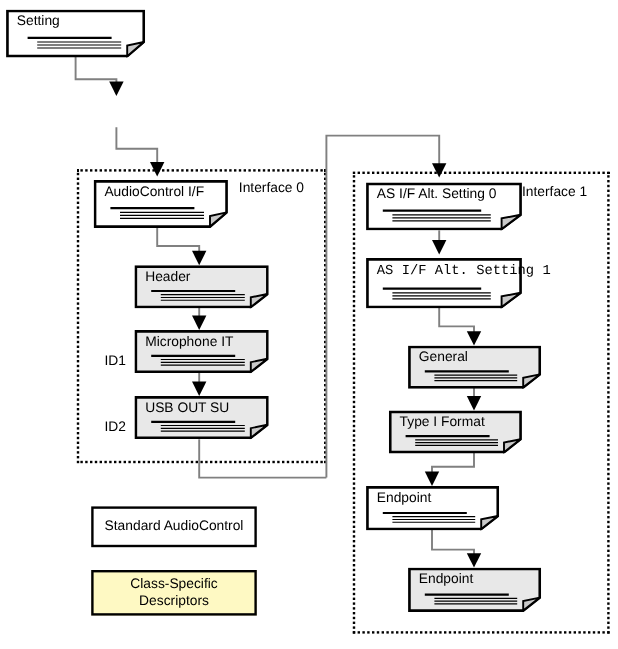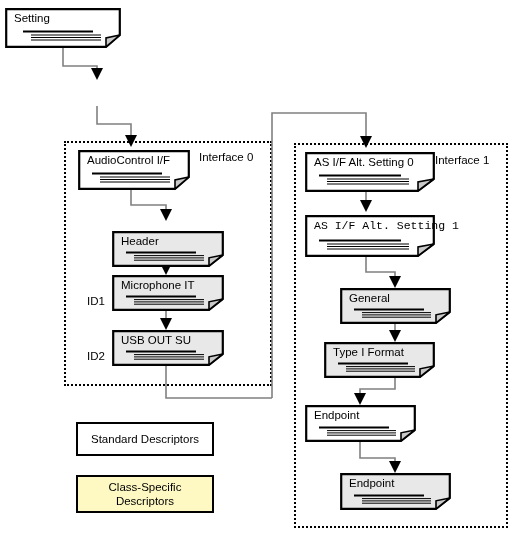"Header" div.doc { top: 231px -> 221px }
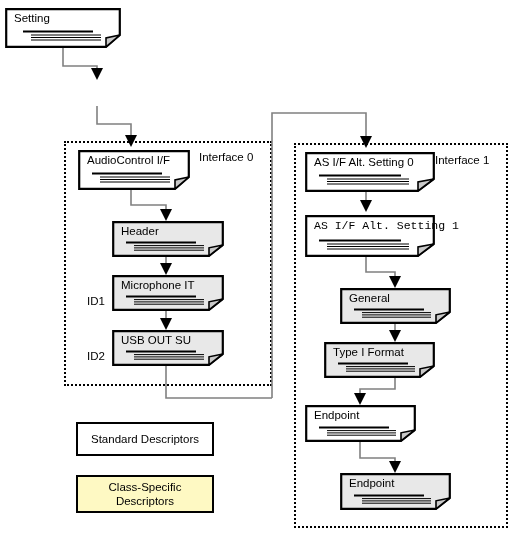"Standard Descriptors" span { text: Descriptors -> AudioControl }
